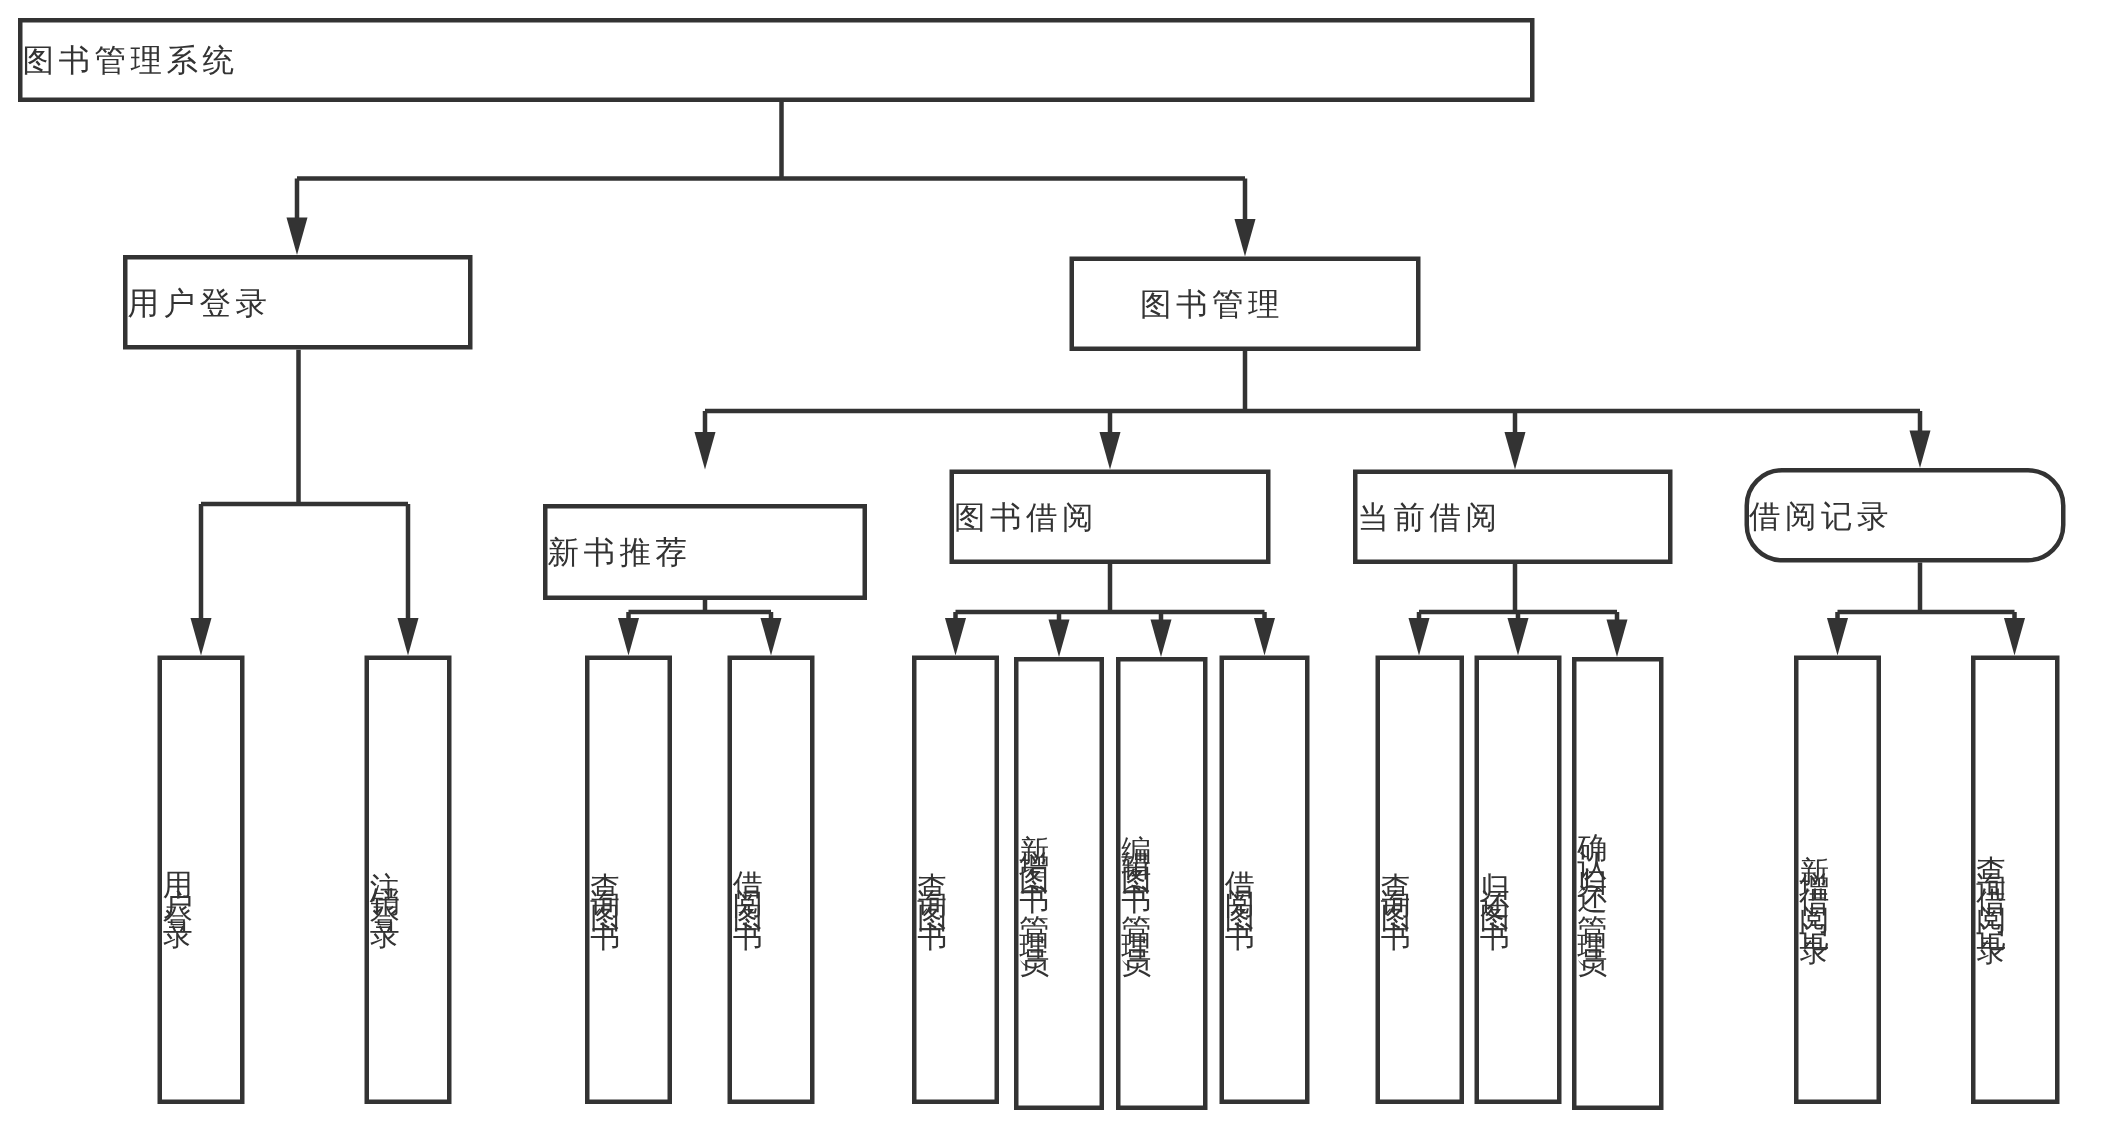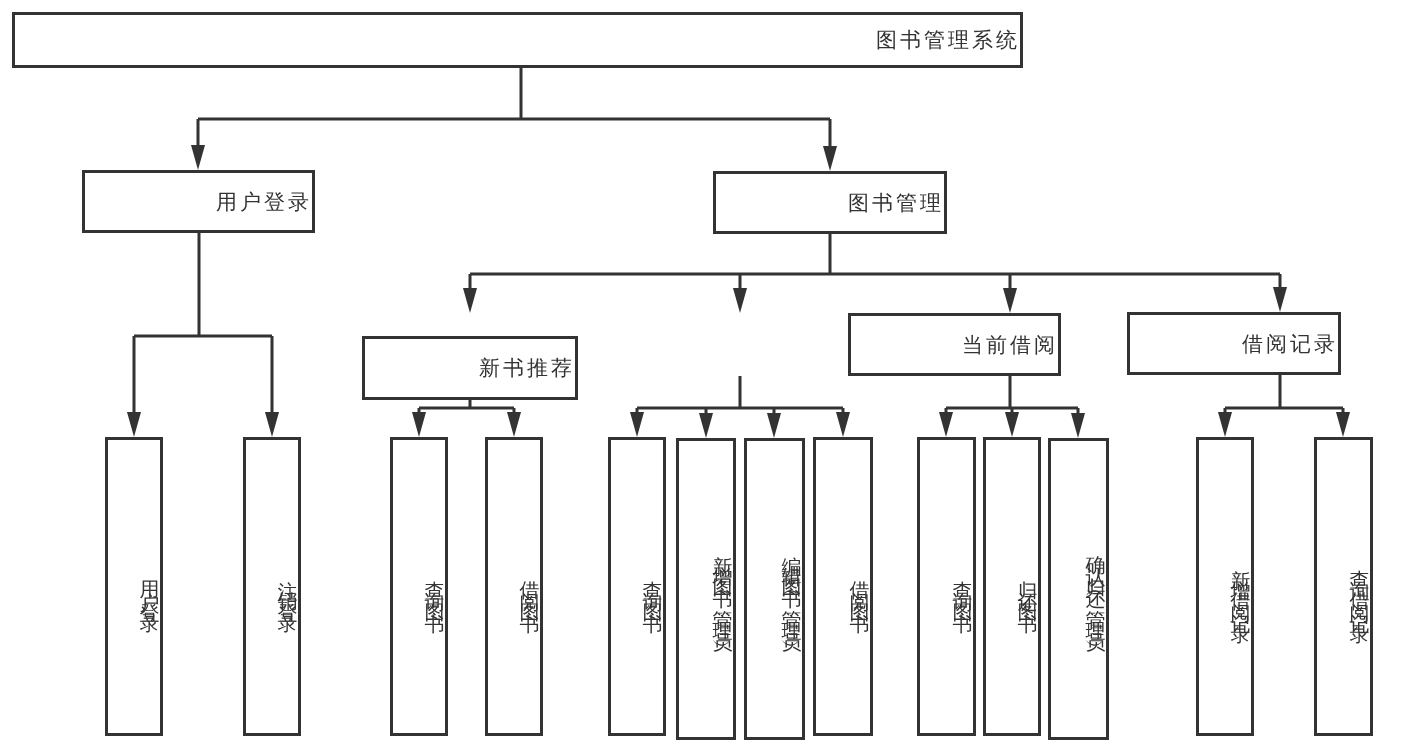"图书管理系统" .box { justify-content: flex-end -> flex-start }
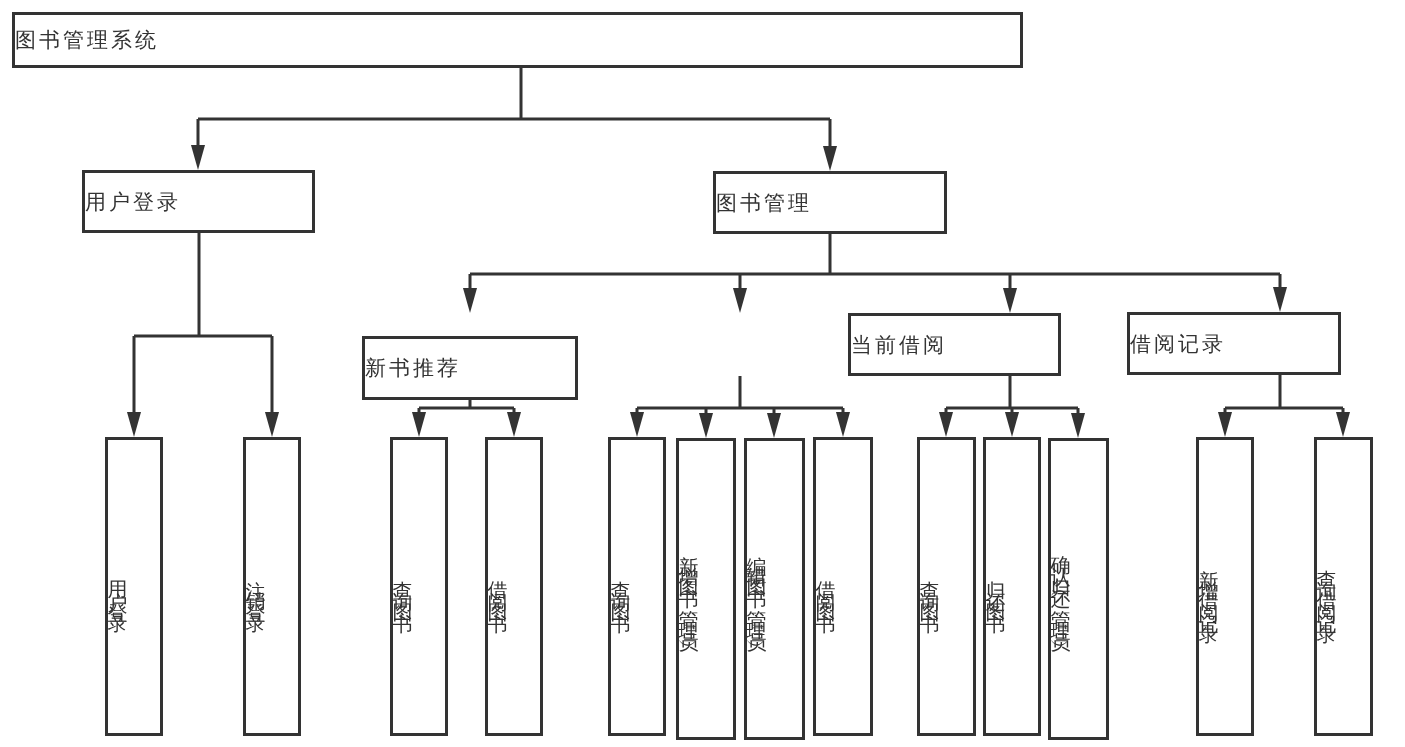"图书管理" div.box { padding-left: none -> 44px }
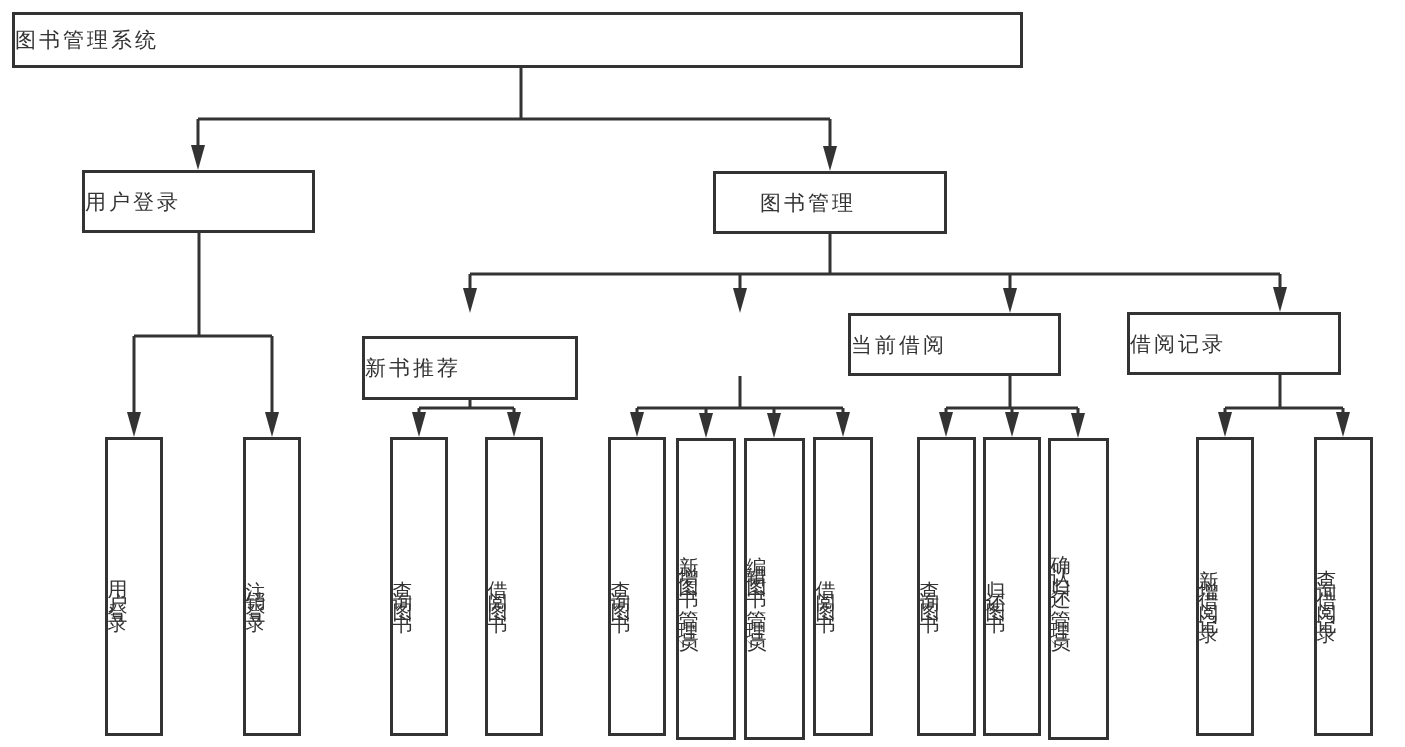"图书借阅" div.box { html: none -> <div> <span>图书借阅</span> </div> }
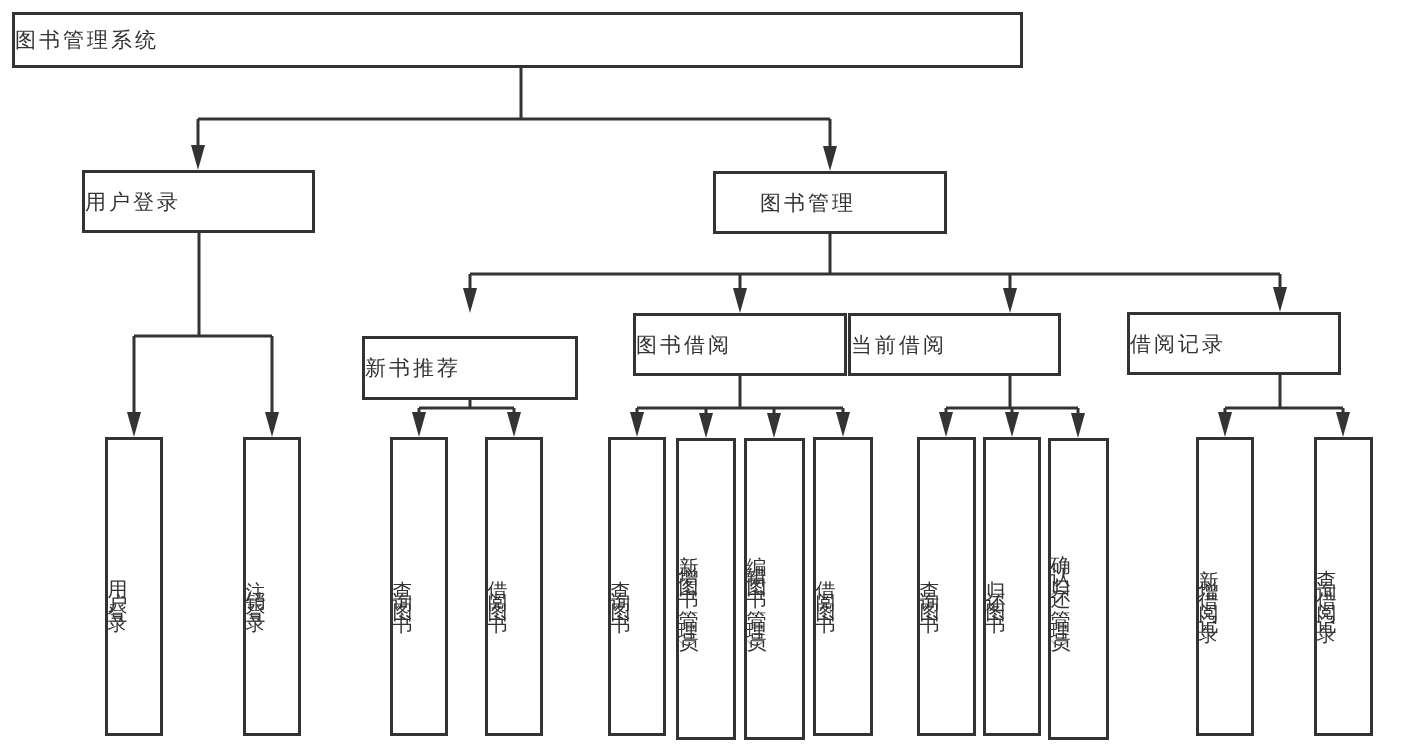"当前借阅" div.box { left: 848px -> 902px }
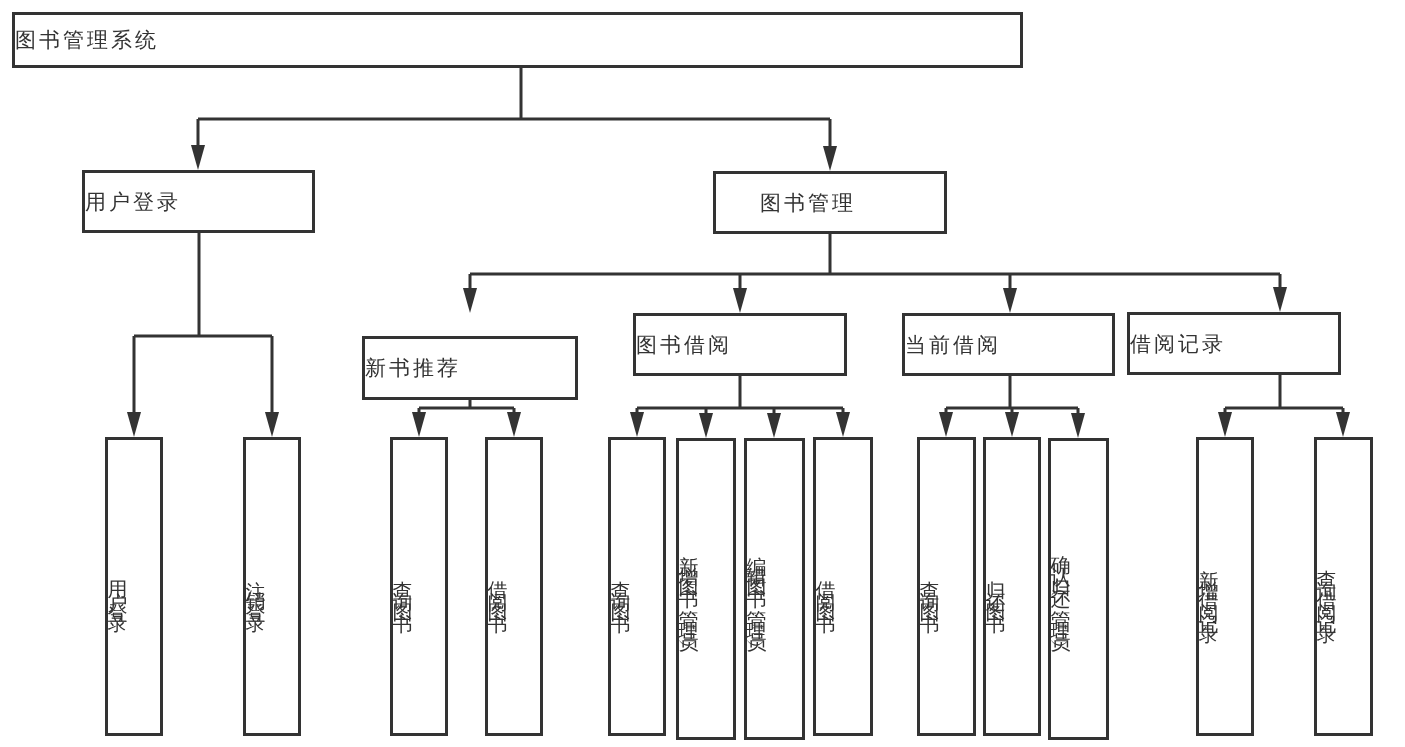"借阅记录" div.box { border-radius: none -> 25px; left: 1127px -> 1163px }
